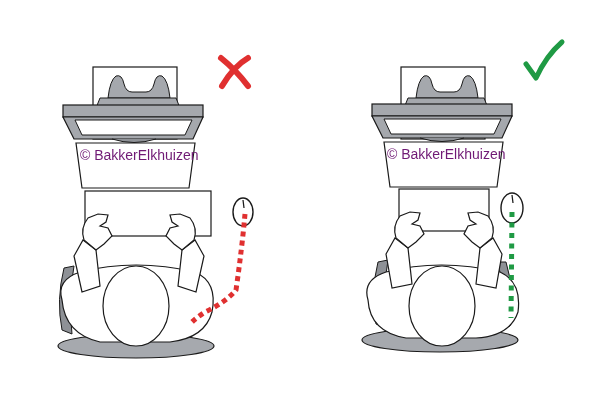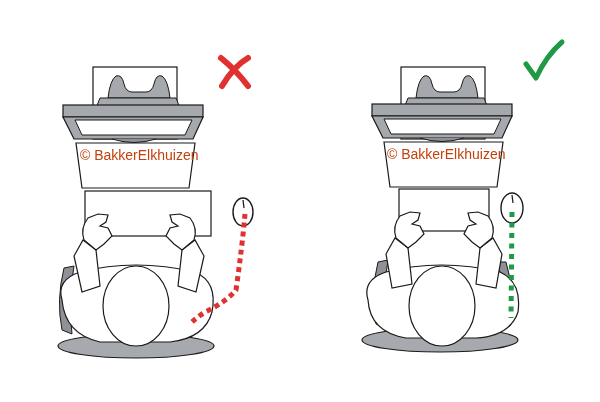"© BakkerElkhuizen" .watermark { color: #c2410c -> #701a75 }
